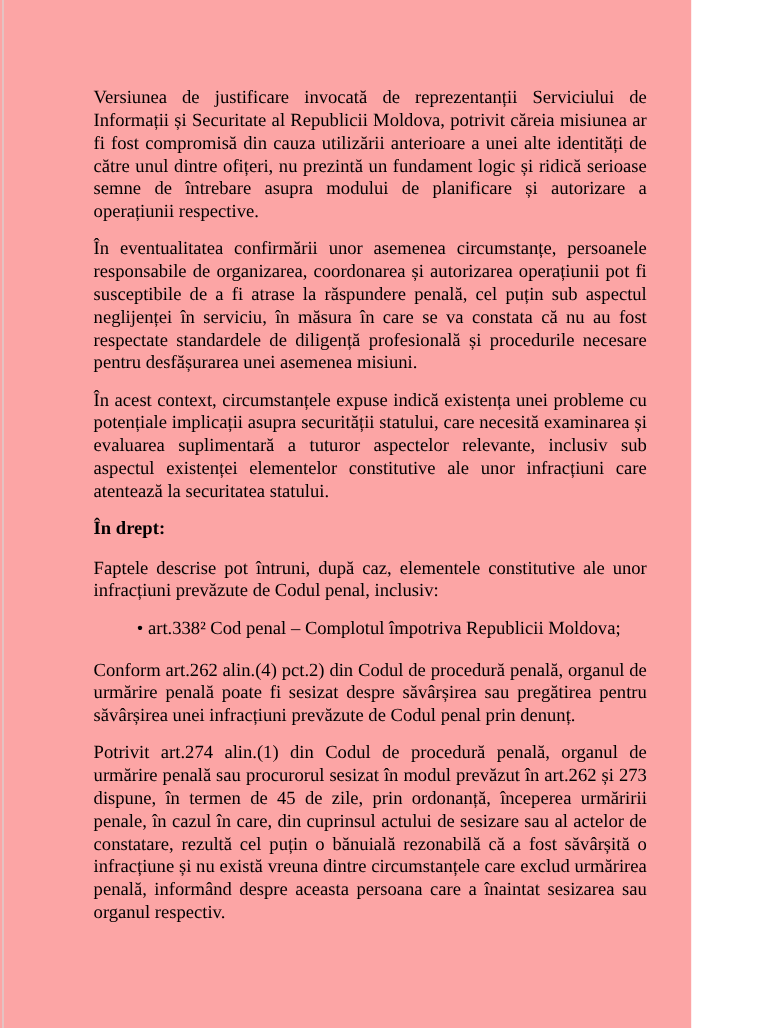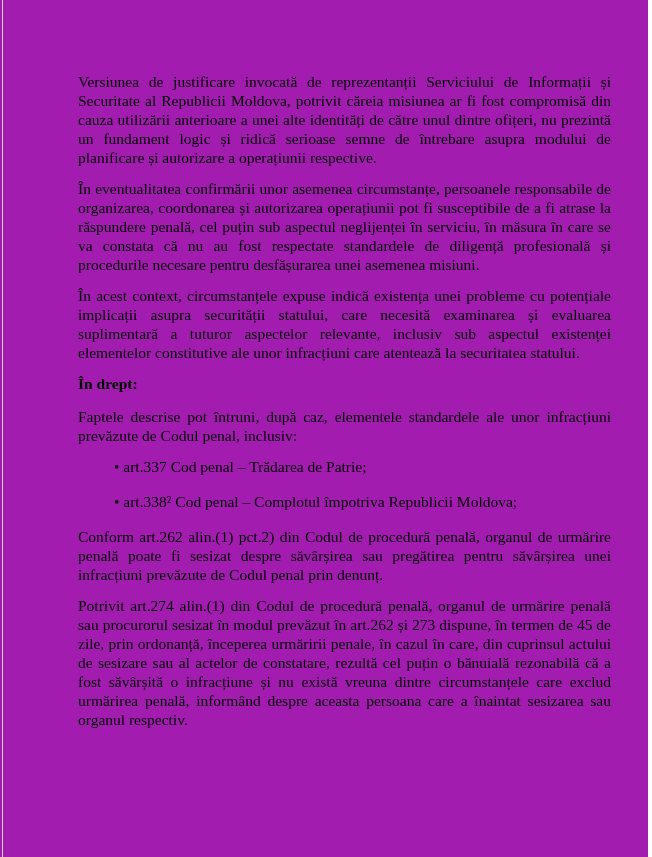"Versiunea de justificare invocată de" .page { background: #a21caf -> #fca5a5; width: 648px -> 576px }
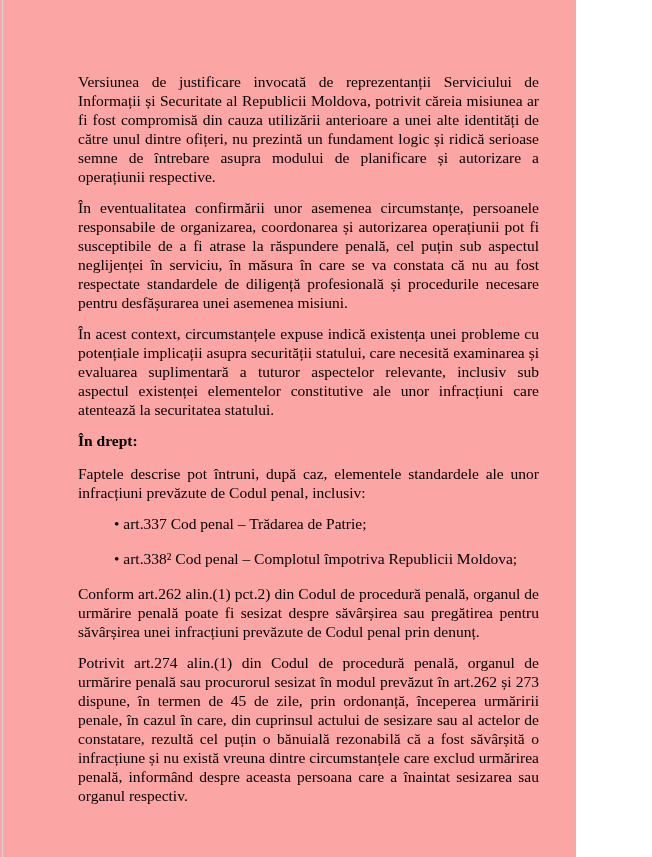"Faptele descrise pot întruni, după" p.para { text: standardele -> constitutive }
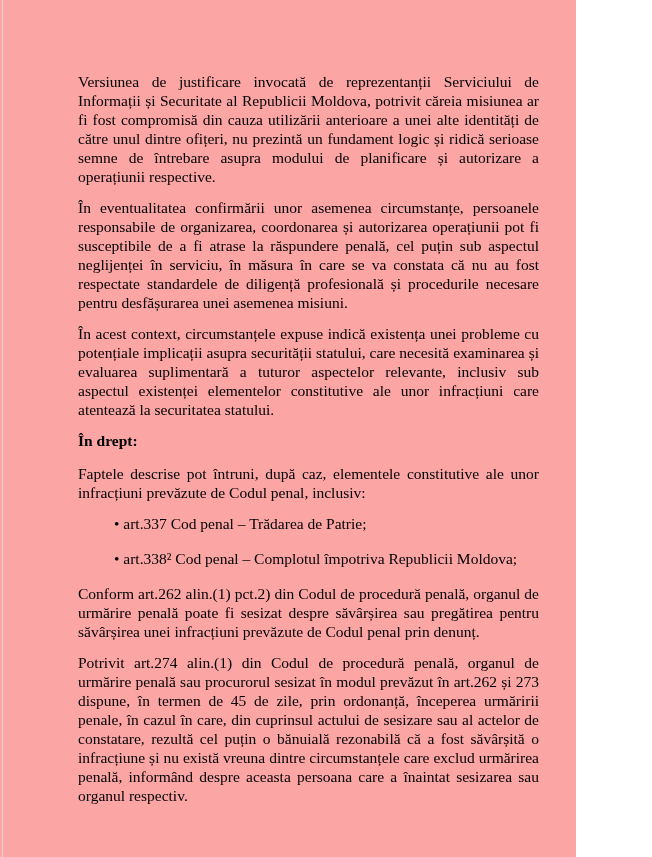"• art.337 Cod penal –" p.bullet { html: <p>• art.337 Cod penal – Trădarea de Patrie;</p> -> none }
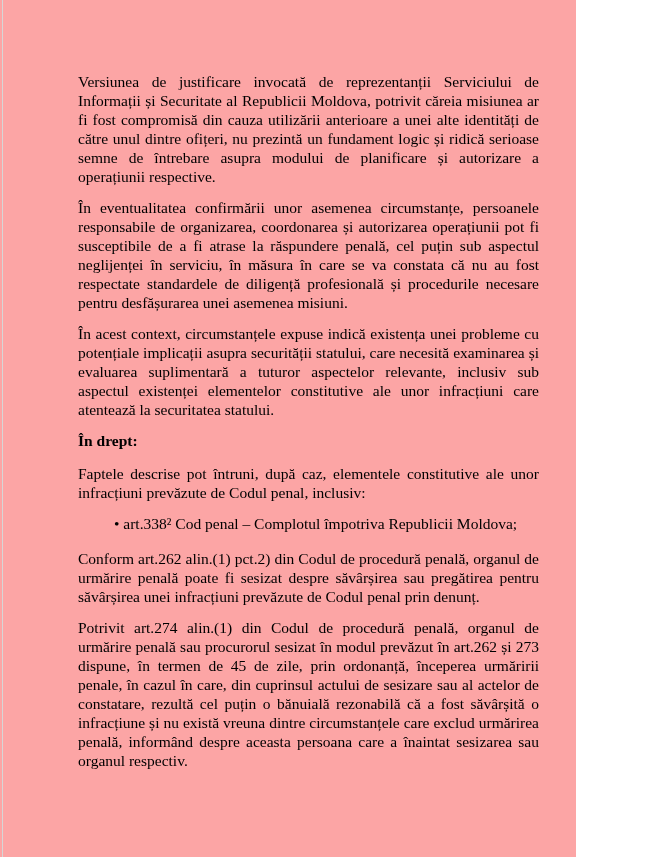"Conform art.262 alin.(1) pct.2) din" p.para { text: 1 -> 4 }
